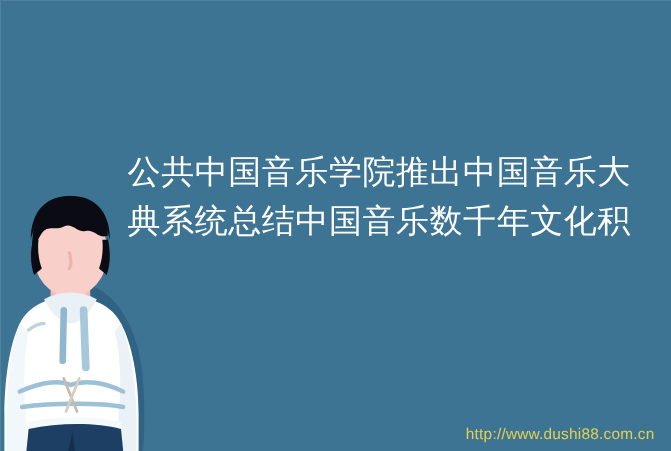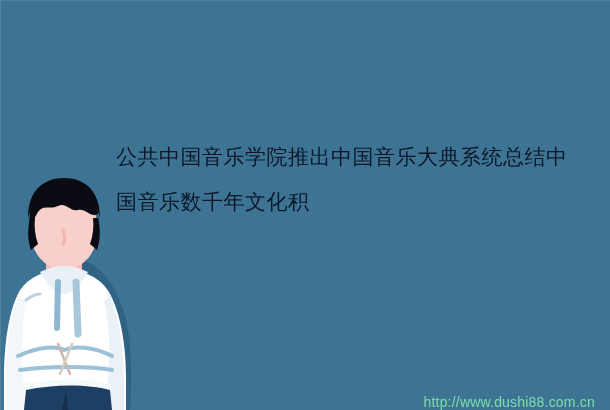"公共中国音乐学院推出中国音乐大典系统总结中国音乐数千年文化积" .headline { color: #0f172a -> #ffffff; font-size: 21px -> 30px }
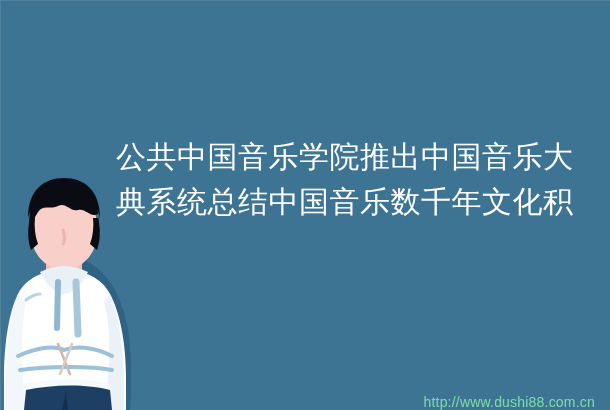"http://www.dushi88.com.cn" .watermark { bottom: 0 -> 8px; color: #86efac -> #fde047 }
